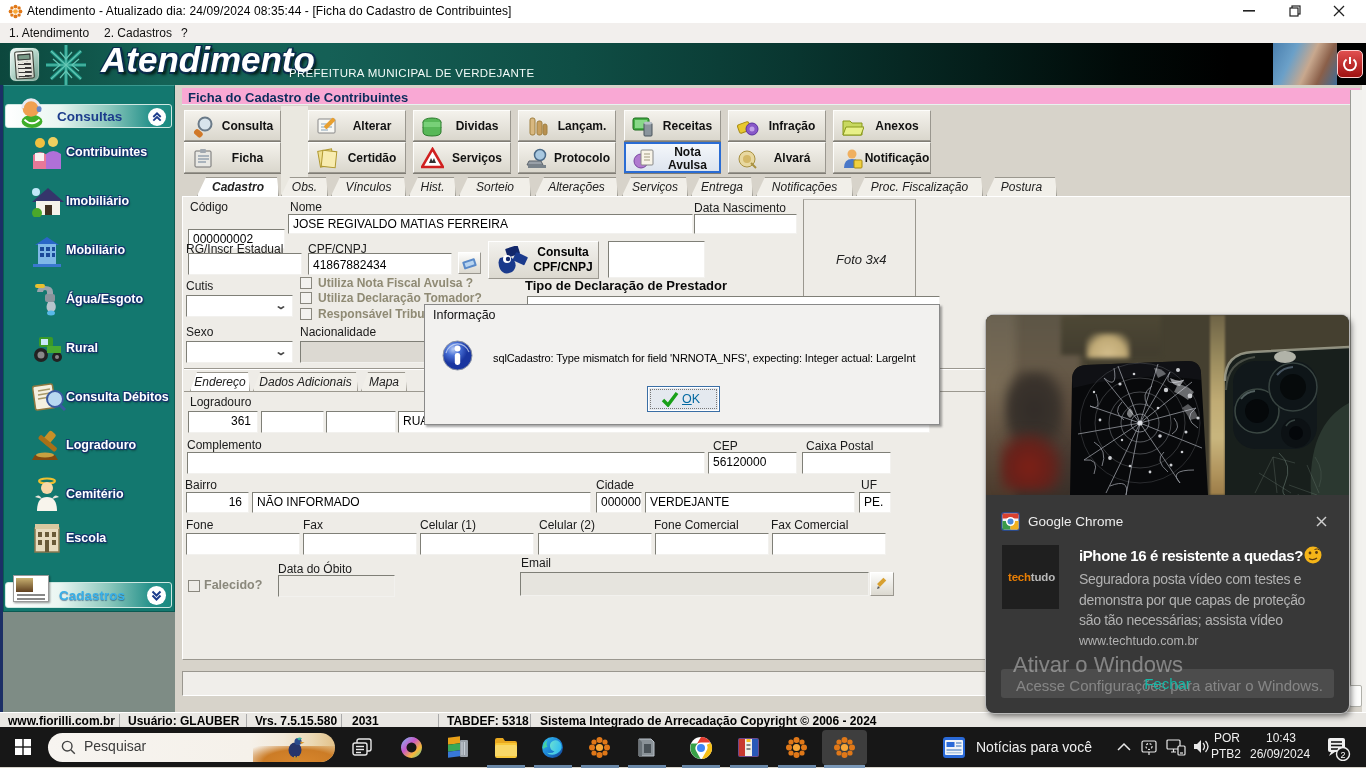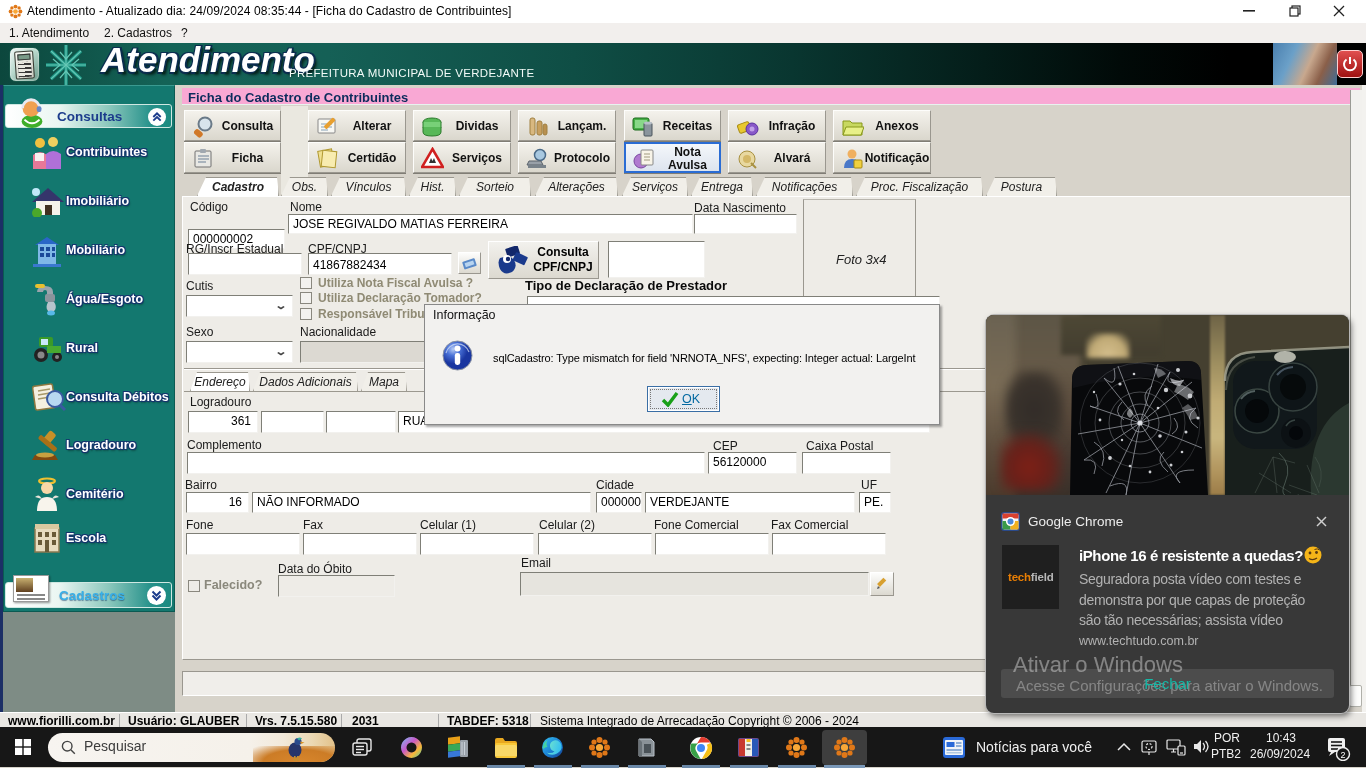"field" span { text: field -> tudo }
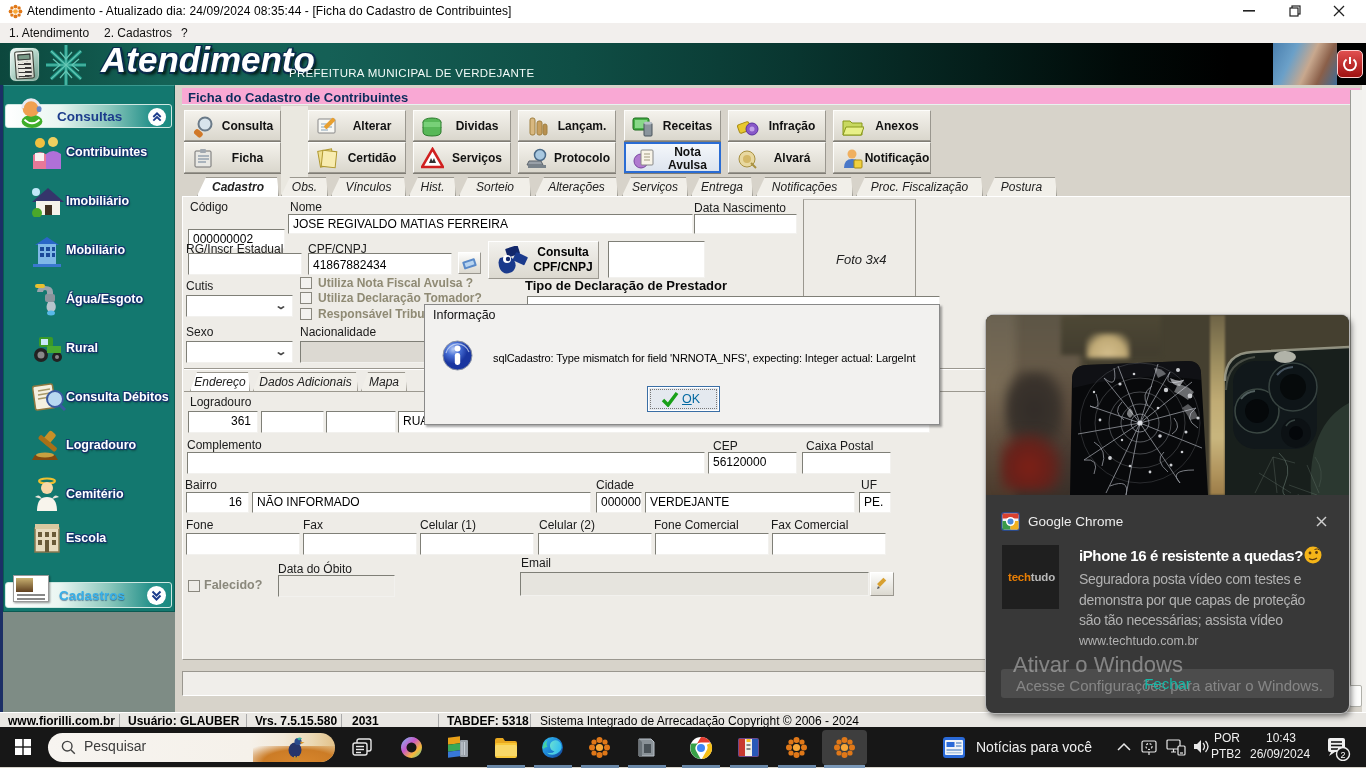"Sistema Integrado de Arrecadação" span.abs { font-weight: normal -> bold }
